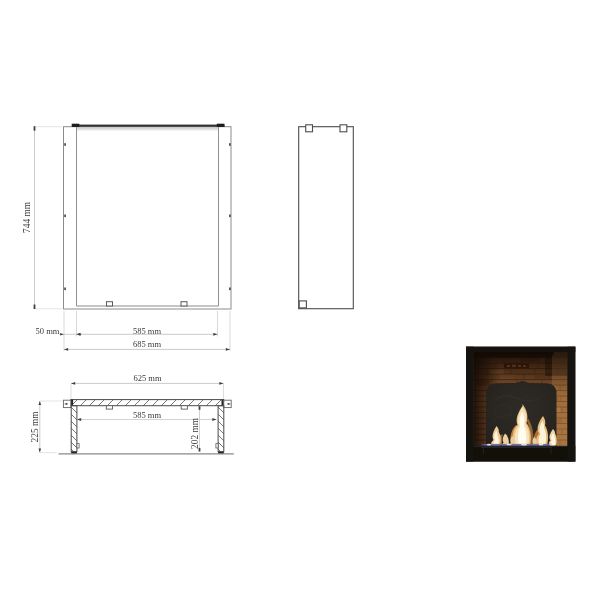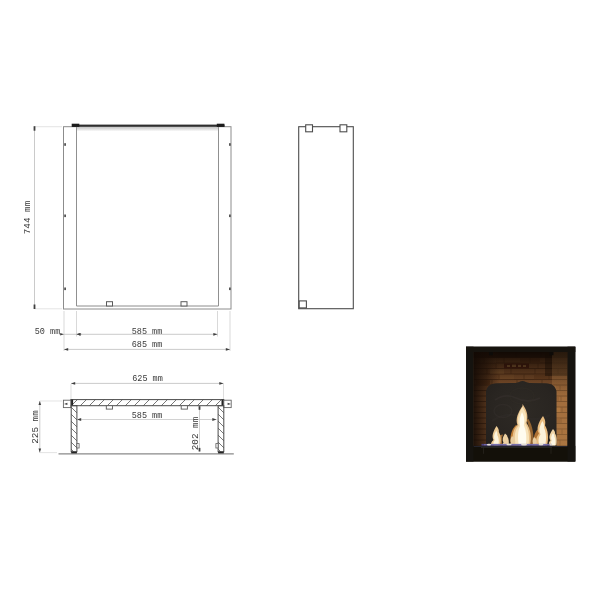"50 mm" .page { font-family: Liberation Mono, monospace -> Liberation Serif, serif }
